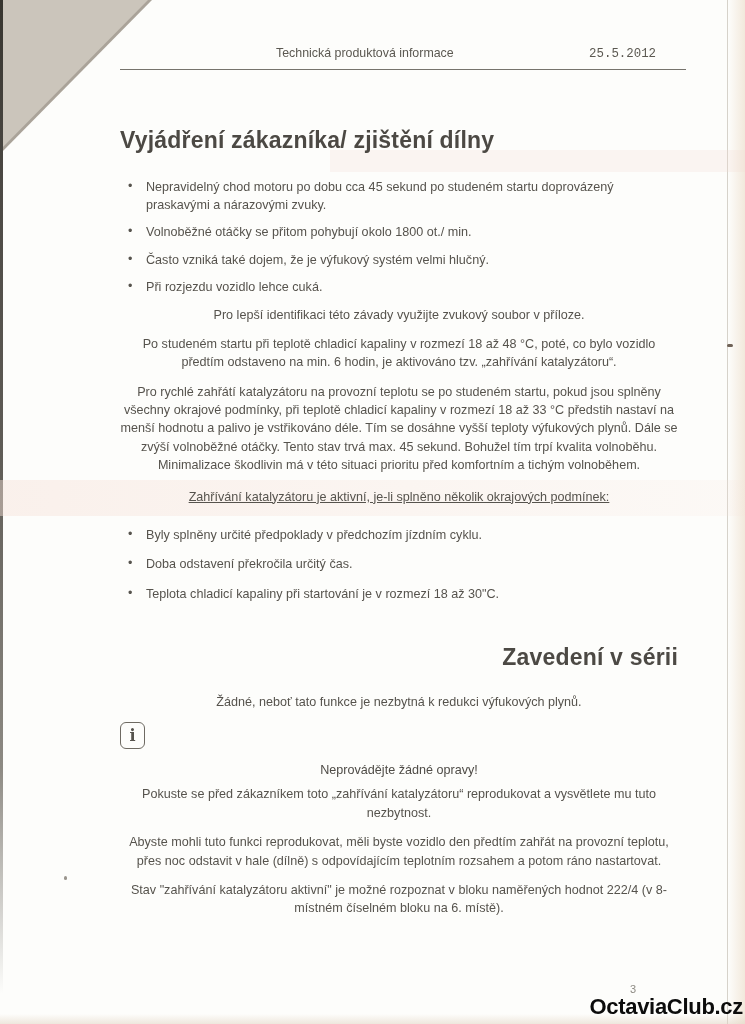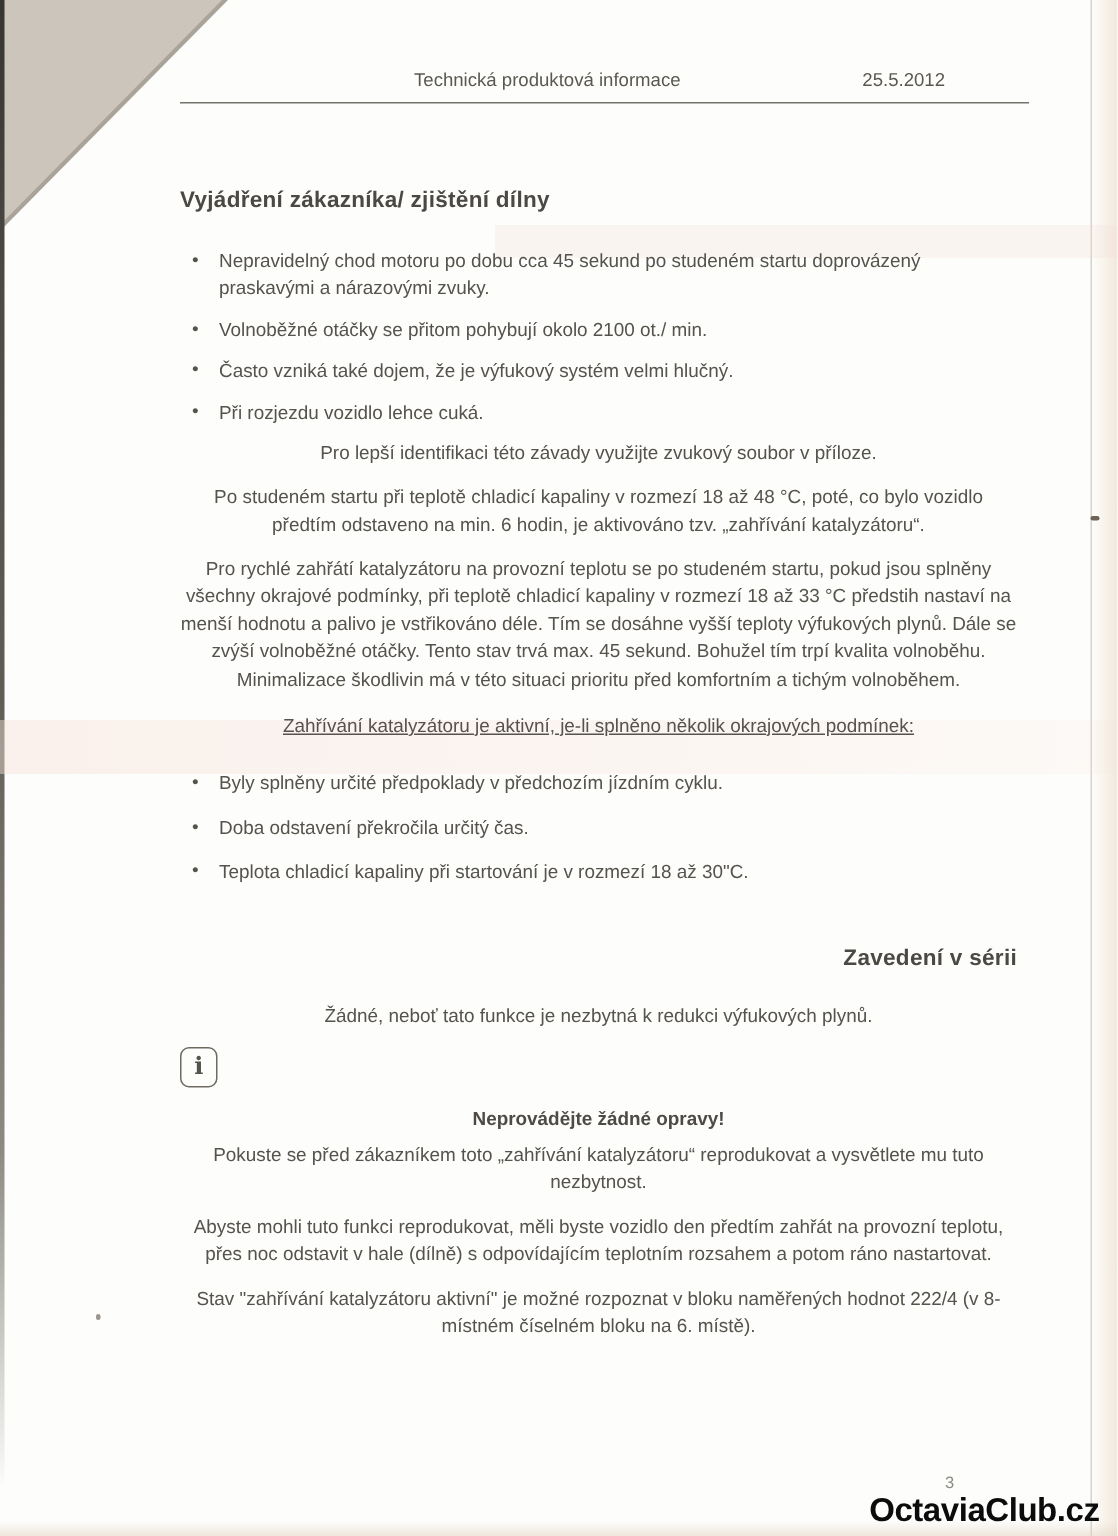"25.5.2012" .doc-header .date { font-family: none -> Liberation Mono, monospace; margin-right: 48px -> 22px }
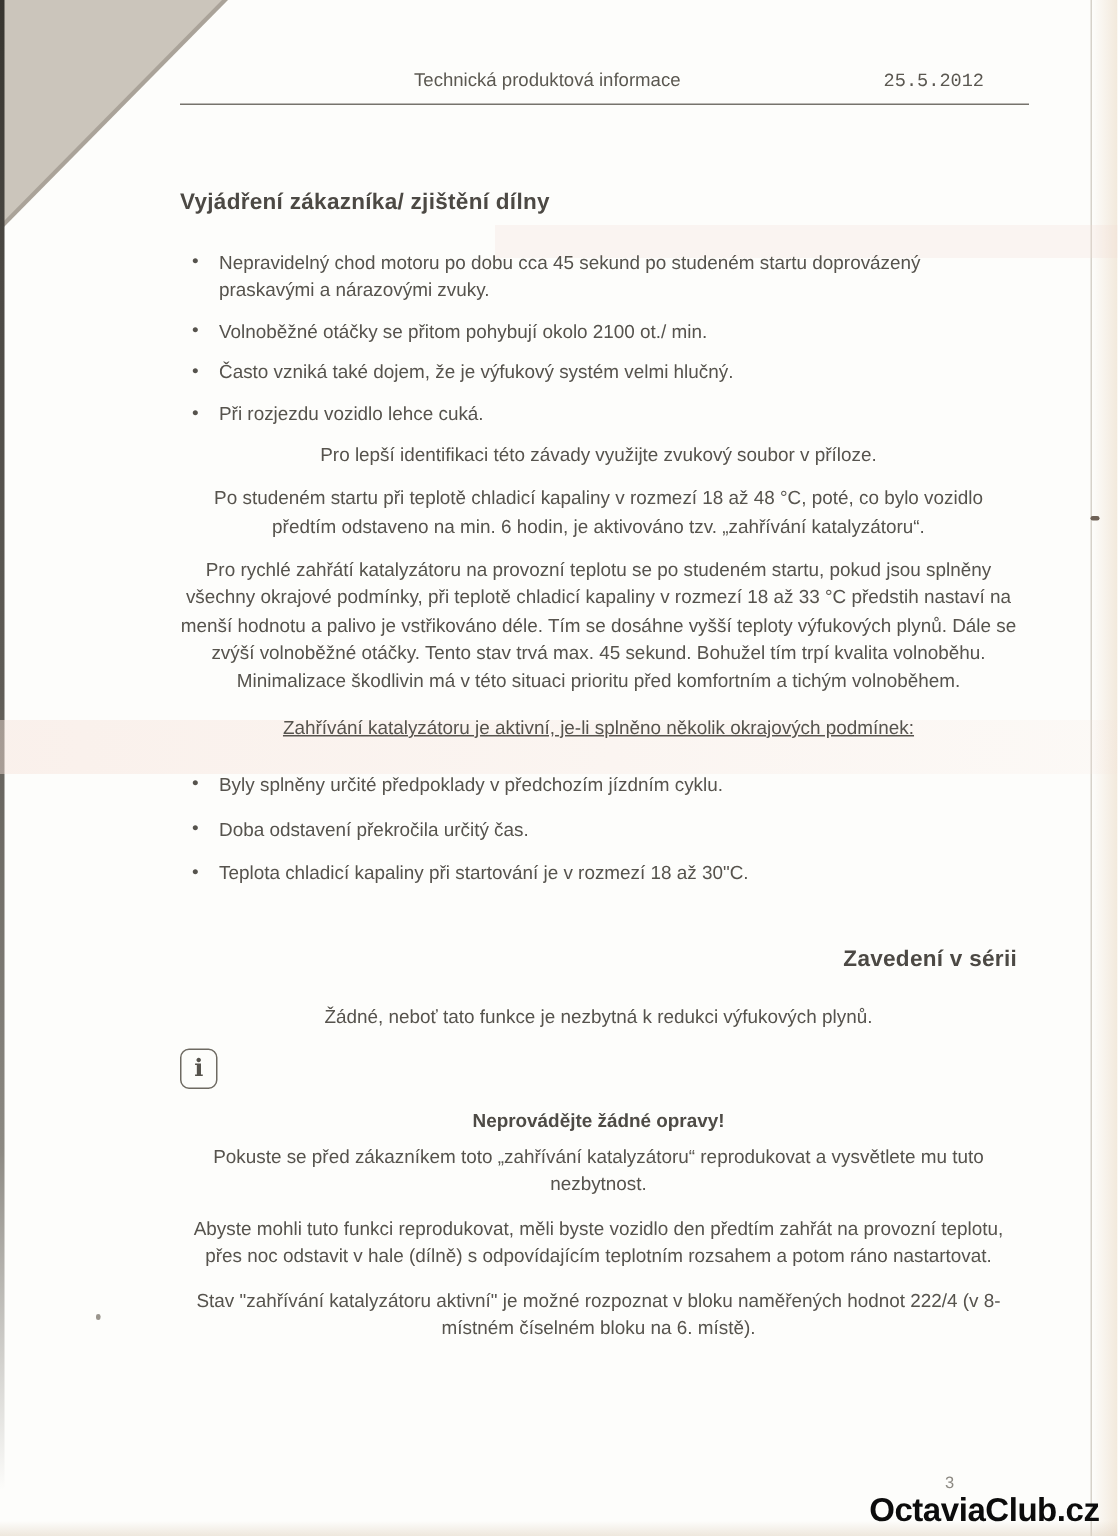"Vyjádření zákazníka/ zjištění dílny" h1 { font-size: 15px -> 23px }
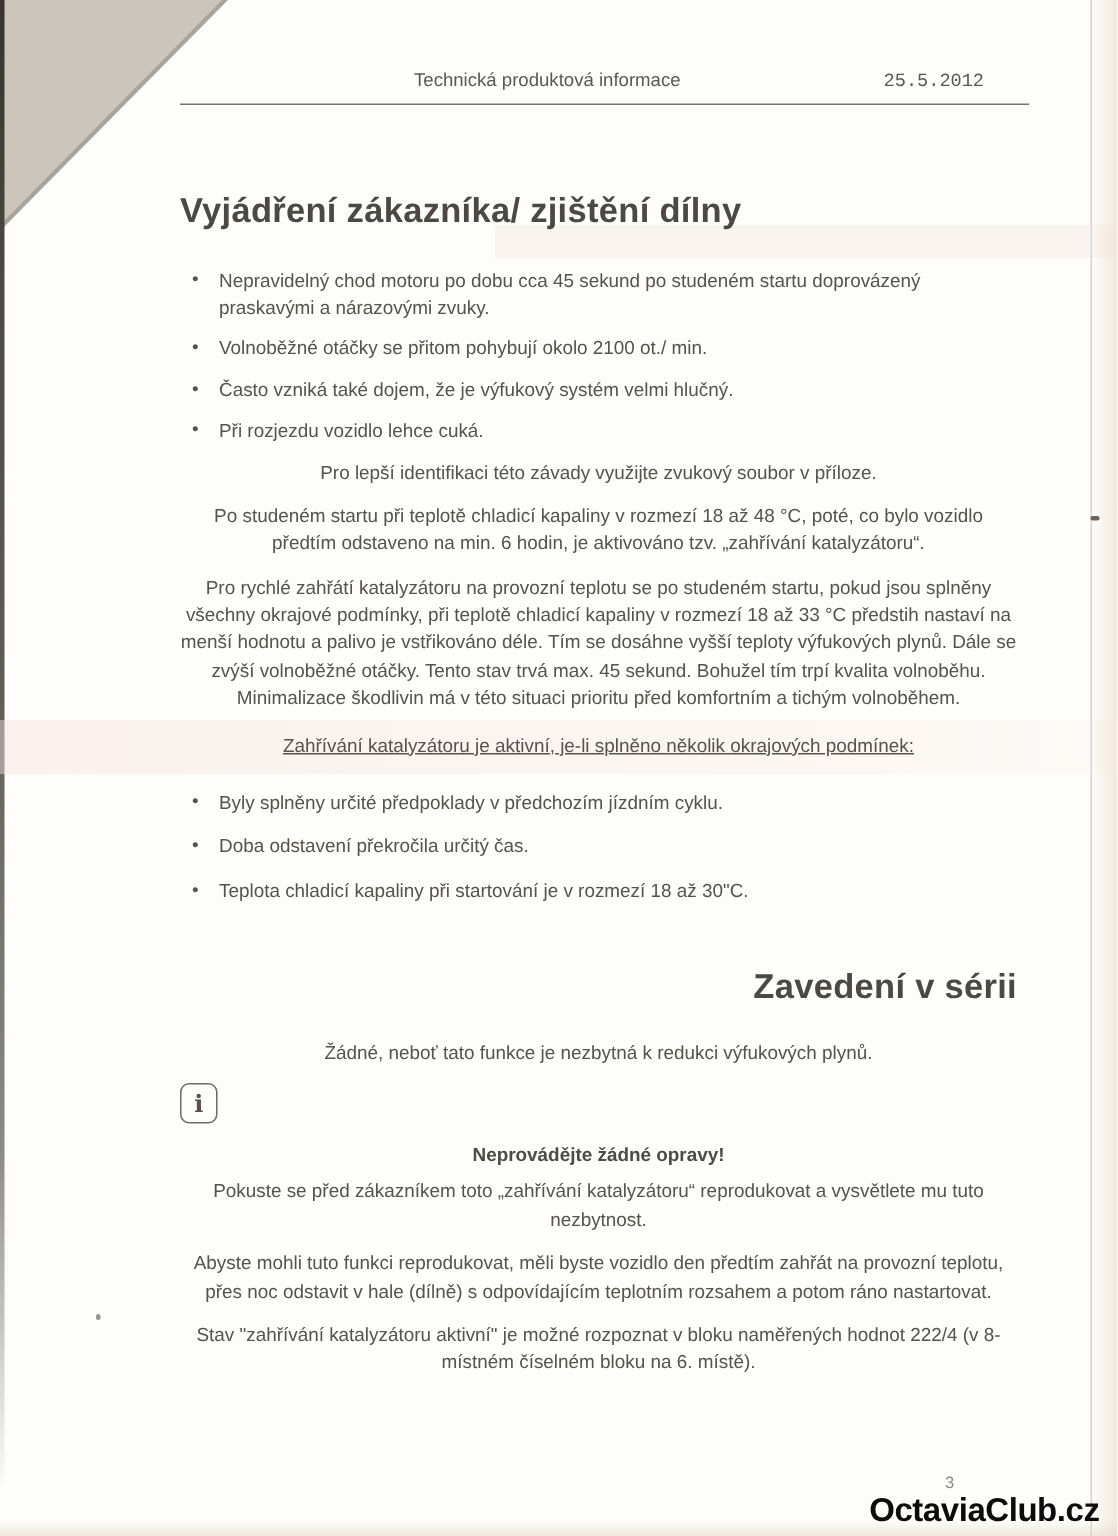"Volnoběžné otáčky se přitom pohybují" span { text: 2100 -> 1800 }
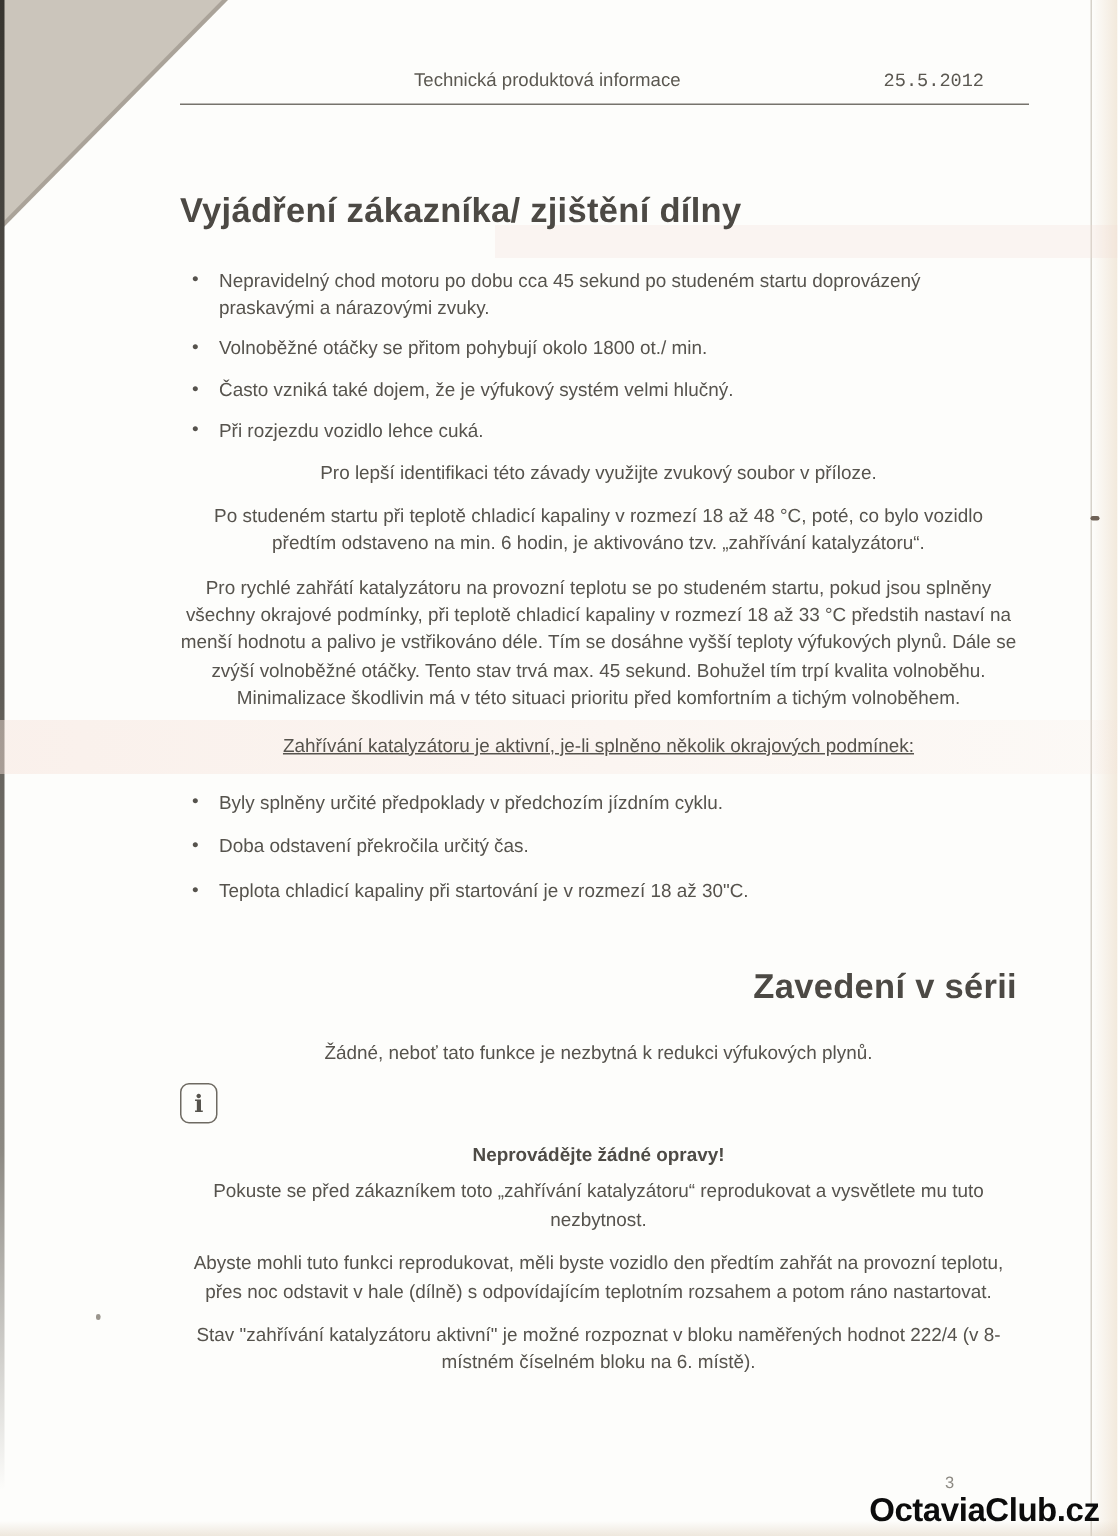"Neprovádějte žádné opravy!" .bold { font-weight: bold -> normal }
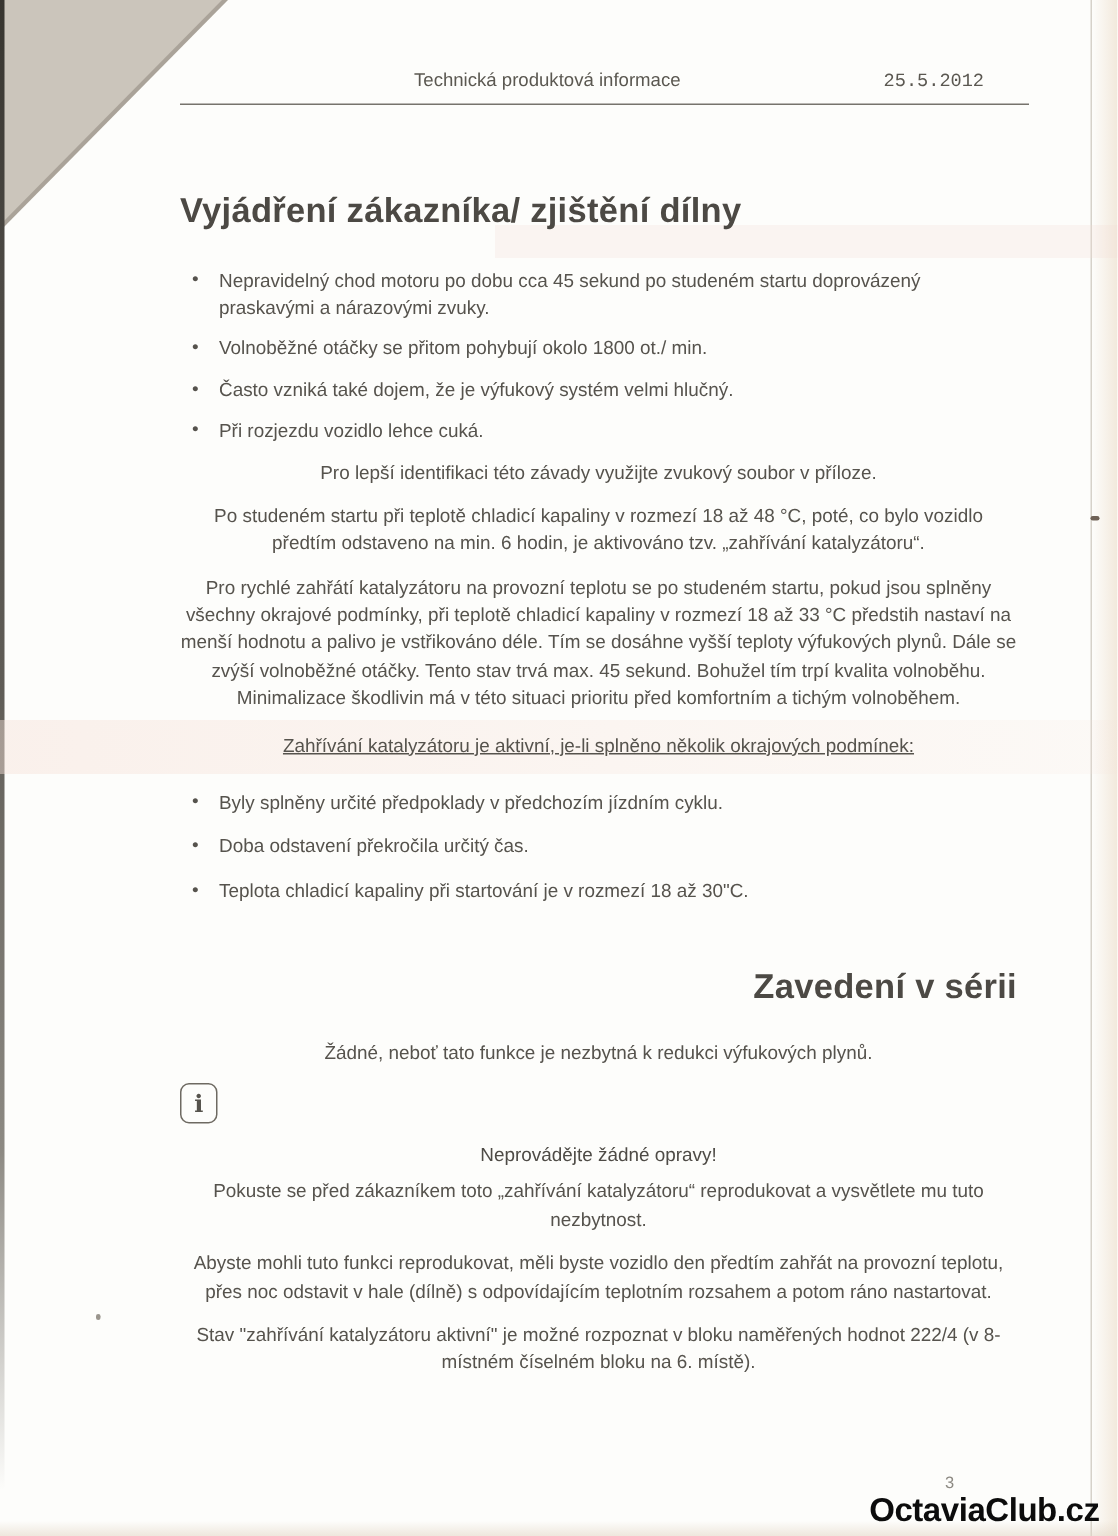"OctaviaClub.cz" .watermark { right: 12px -> 2px }
